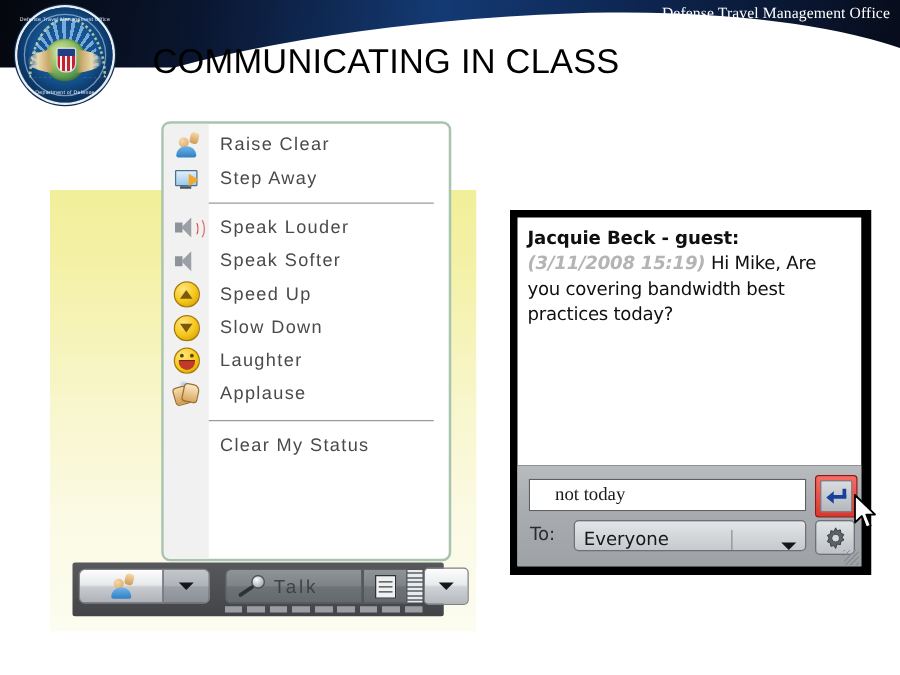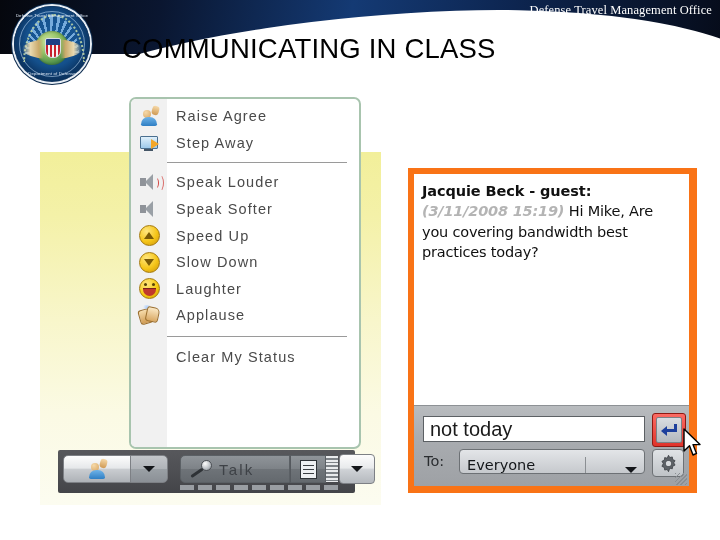"Raise Agree" span.lbl { text: Agree -> Clear }
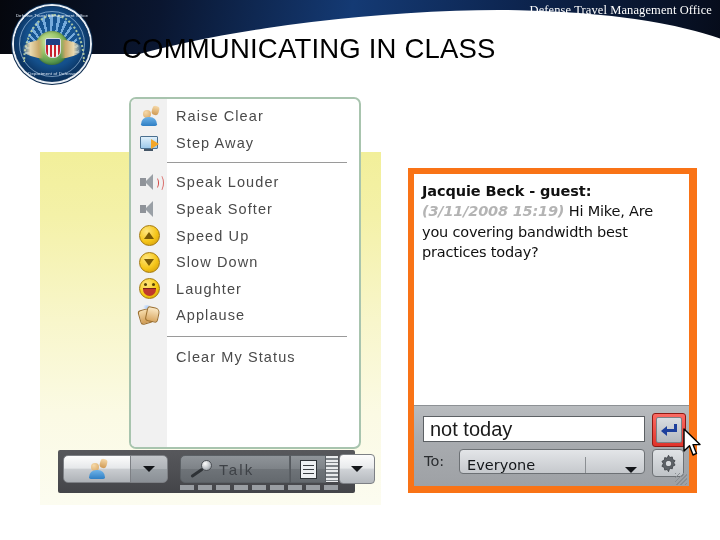"Jacquie Beck - guest:" .chat { background: #f97316 -> #000000; height: 325px -> 292px }
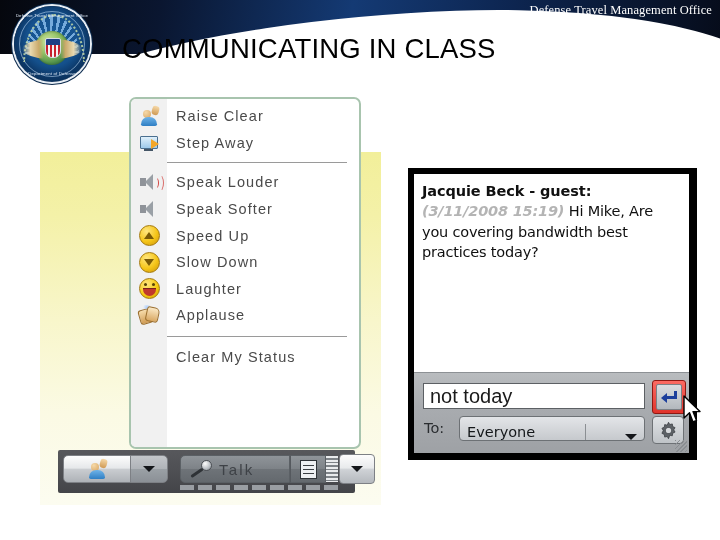"not today" .msg-input { font-family: Liberation Sans, sans-serif -> Liberation Serif, serif; font-size: 20px -> 15px; padding-left: 6px -> 20px }
